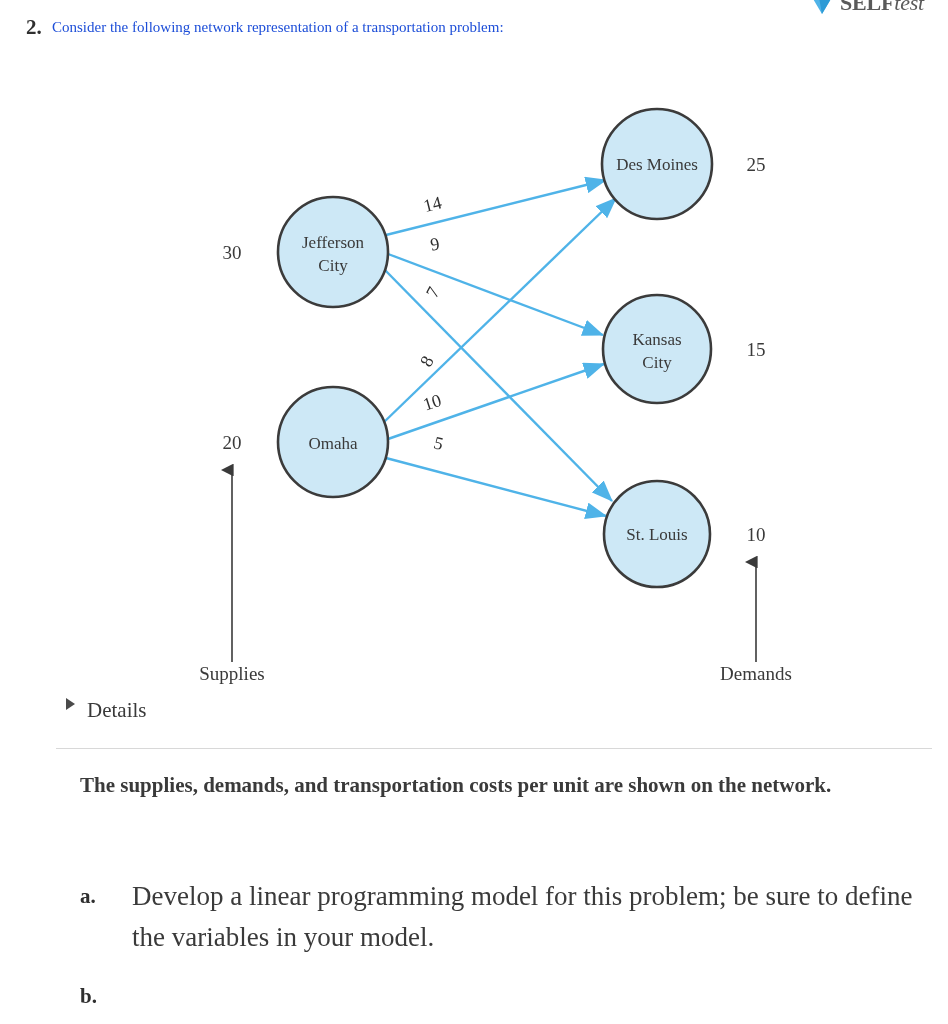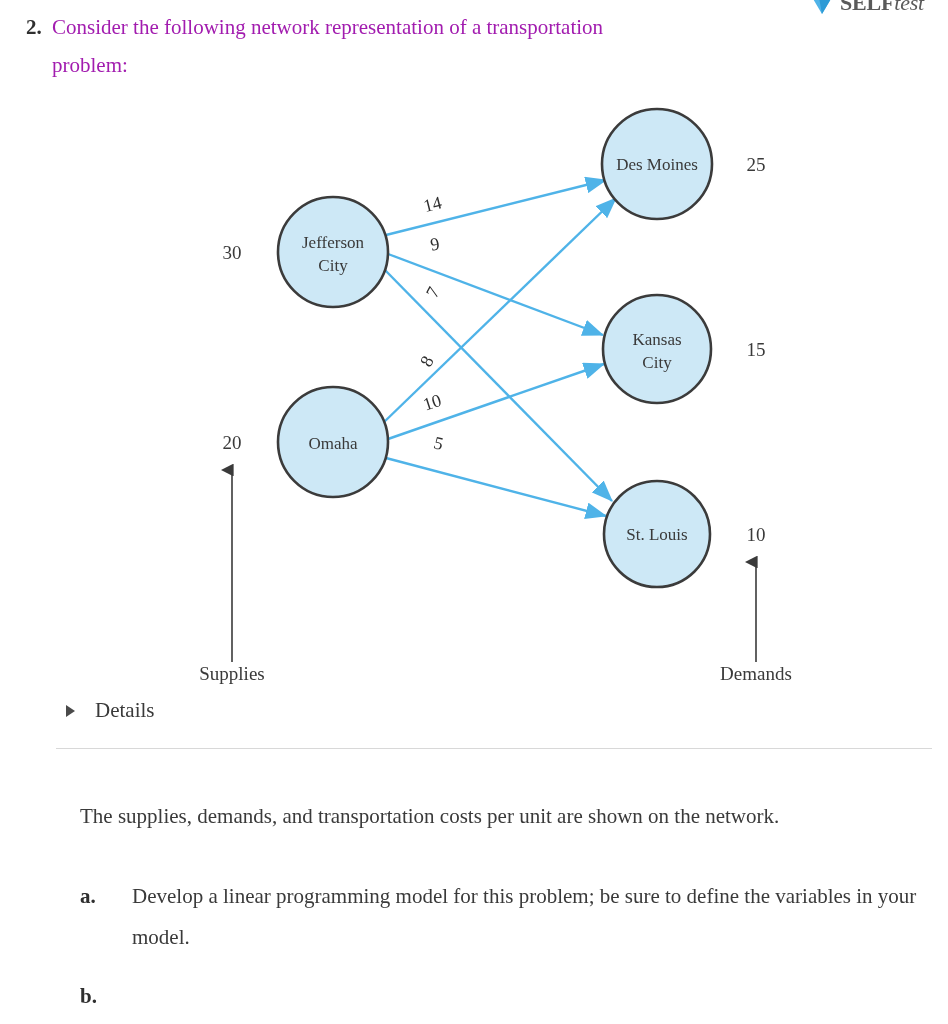"Consider the following network" .q-text { color: #a21caf -> #1d4ed8; font-size: 21px -> 15px }
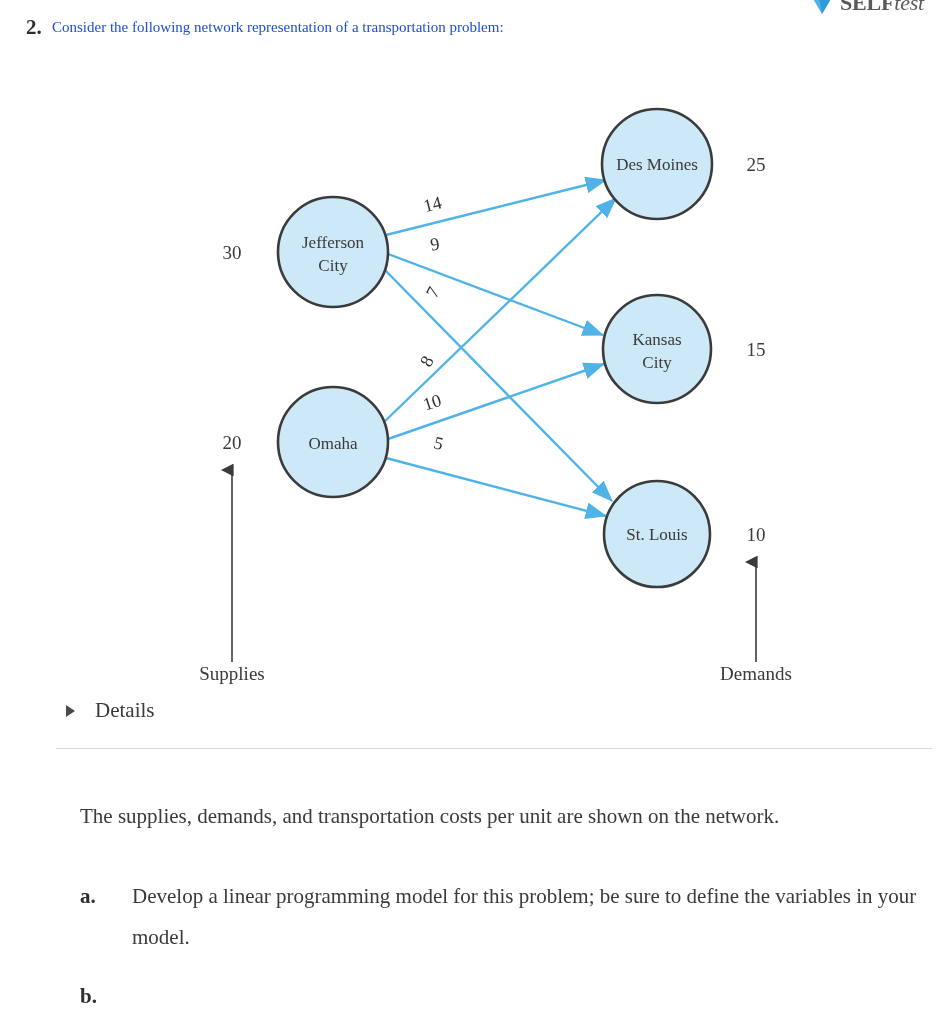"Details" .details-row { align-items: center -> none; gap: 20px -> 12px }
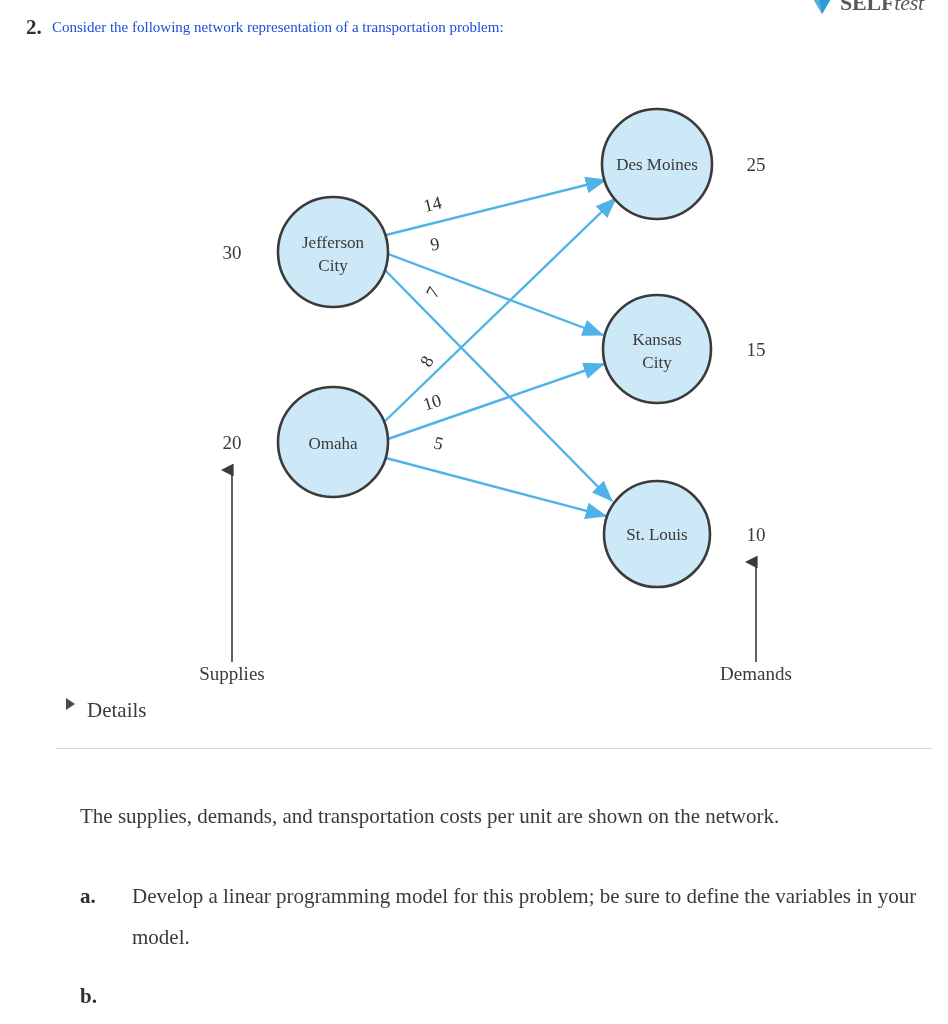"The supplies, demands, and" .prose { font-weight: none -> bold; top: 796px -> 765px }
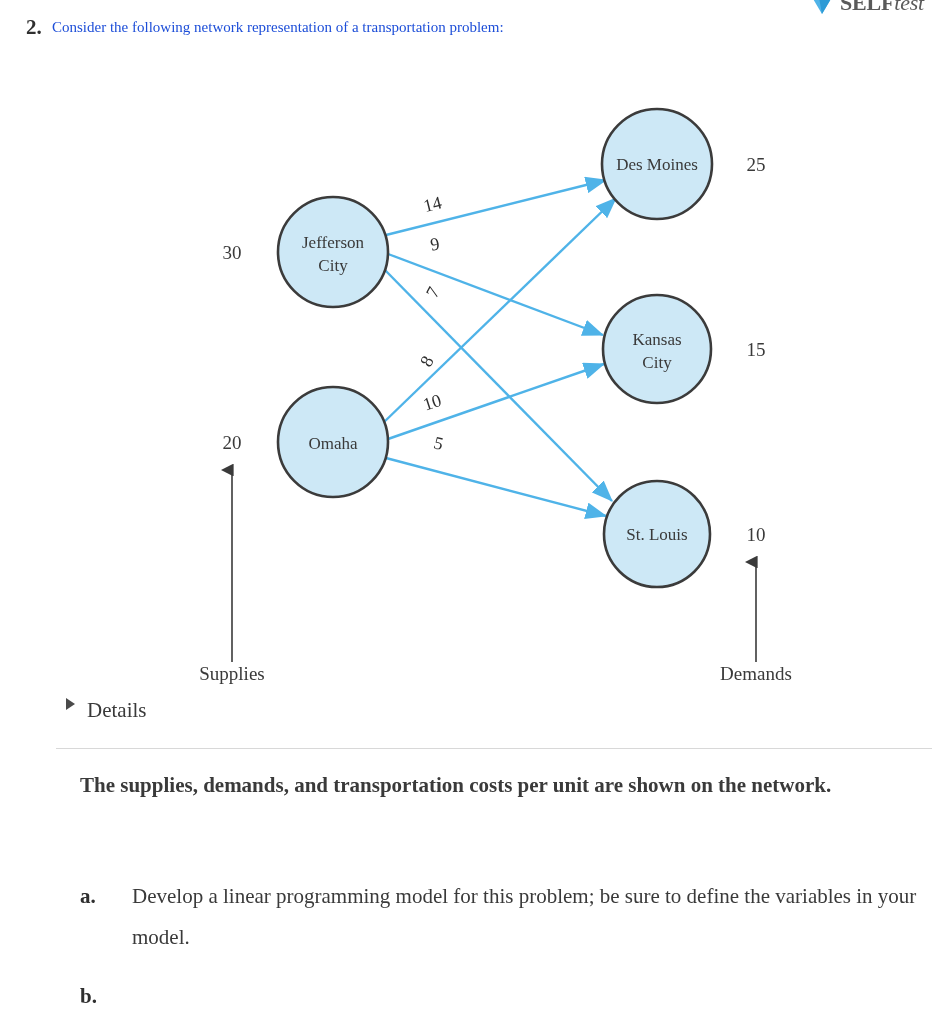"Develop a linear programming model" .sub-text { font-size: 21px -> 27px }
